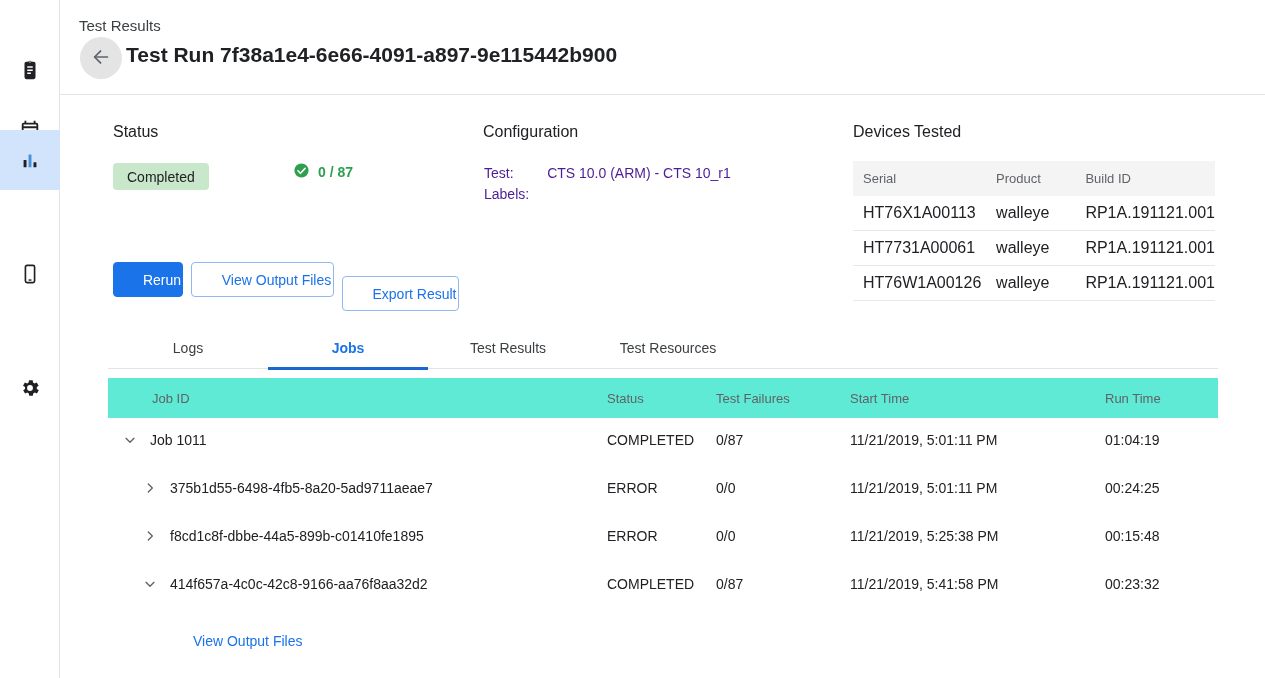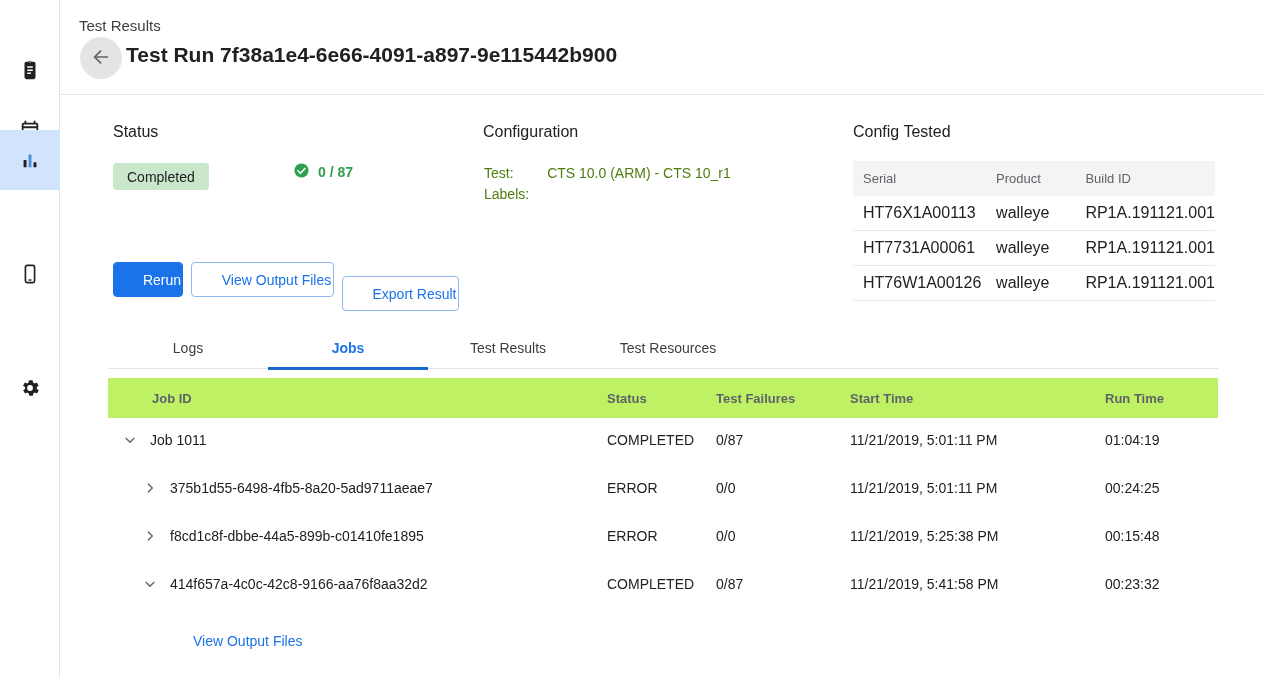"Config Tested" div.sec-title { text: Config -> Devices }
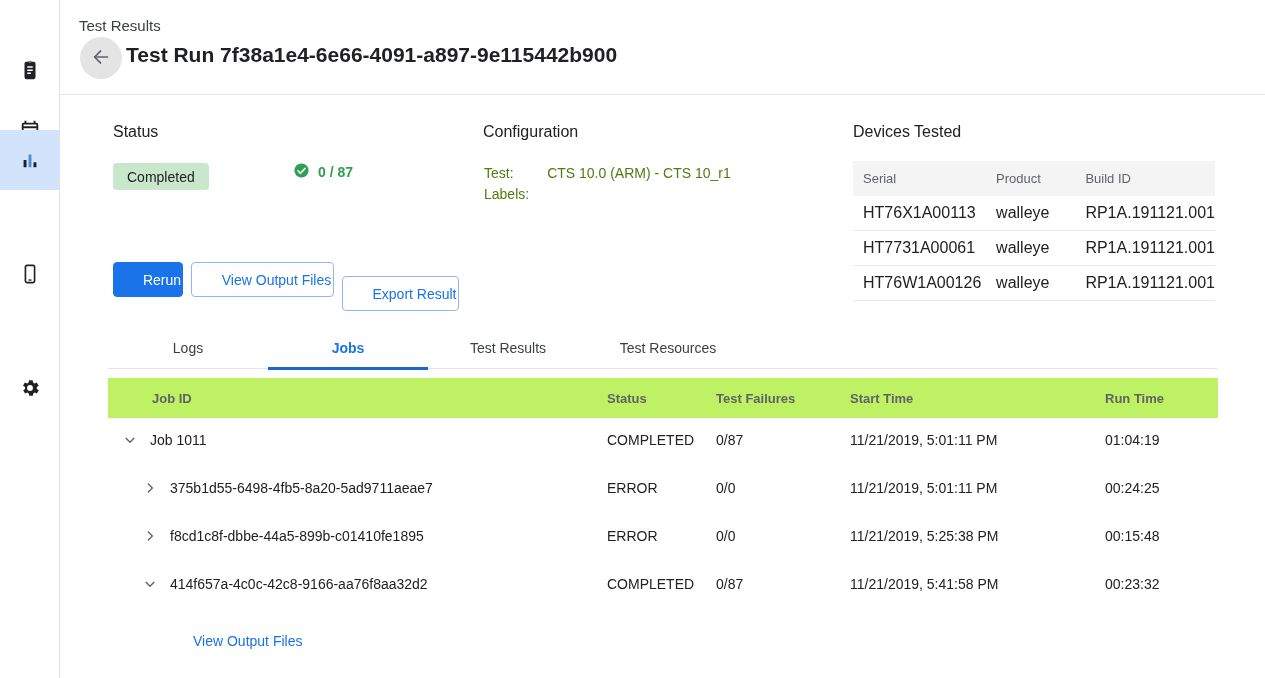"Test:" #config-body { color: #4d7c0f -> #4c1d95 }
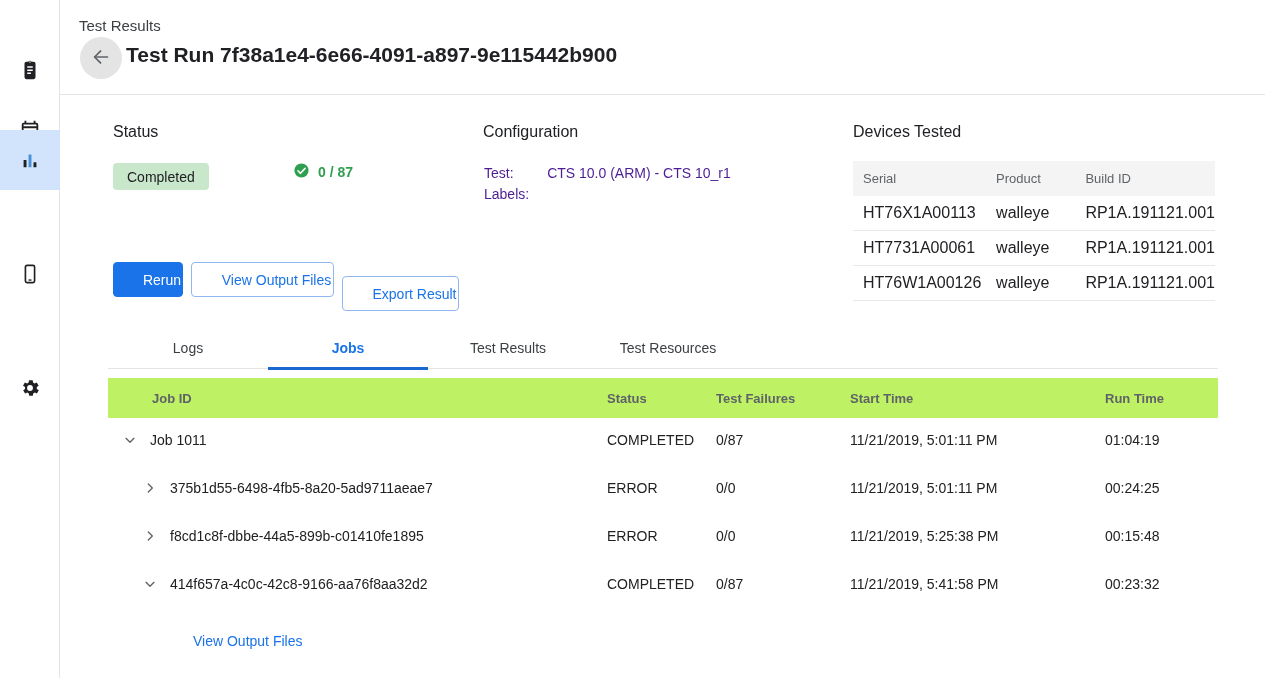"Job ID" #jobs-head { background: #bef264 -> #5eead4; font-weight: bold -> none }
